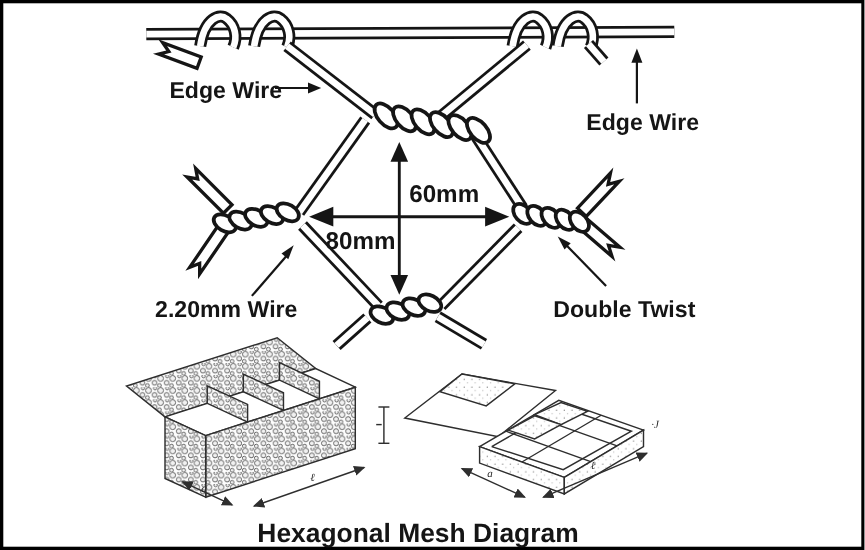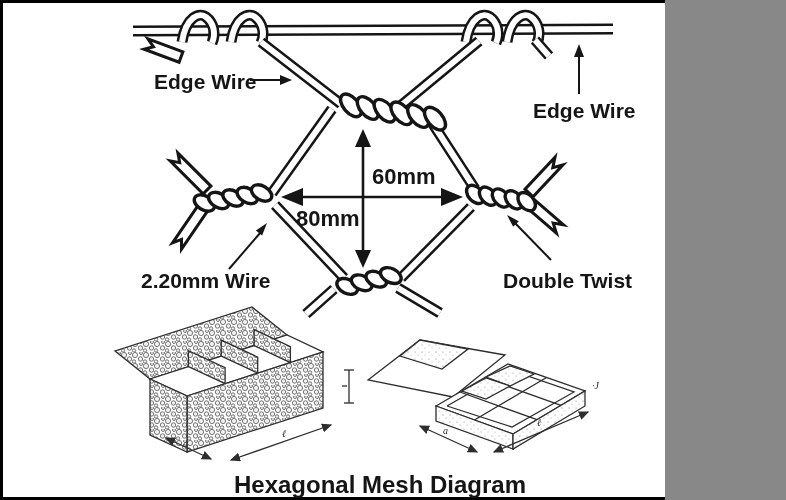"Edge Wire" .page { width: 665px -> 786px }
